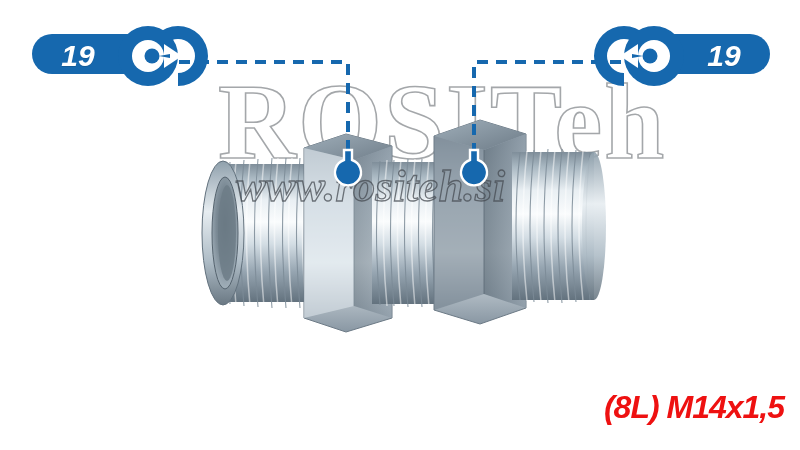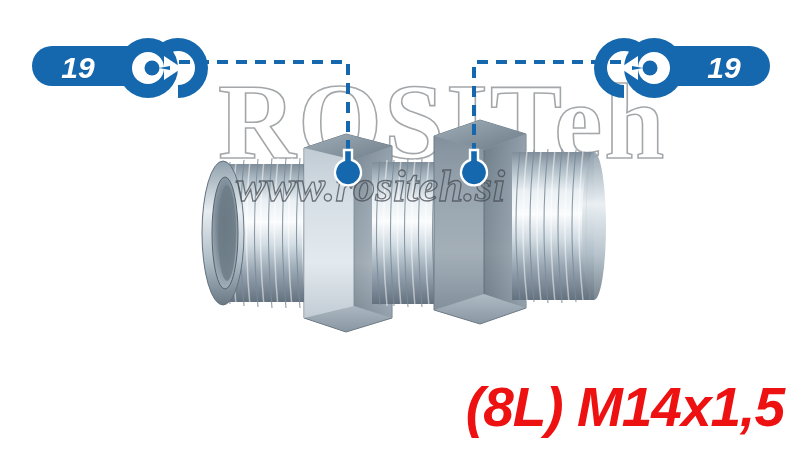"19" .wrench { top: 36px -> 24px }
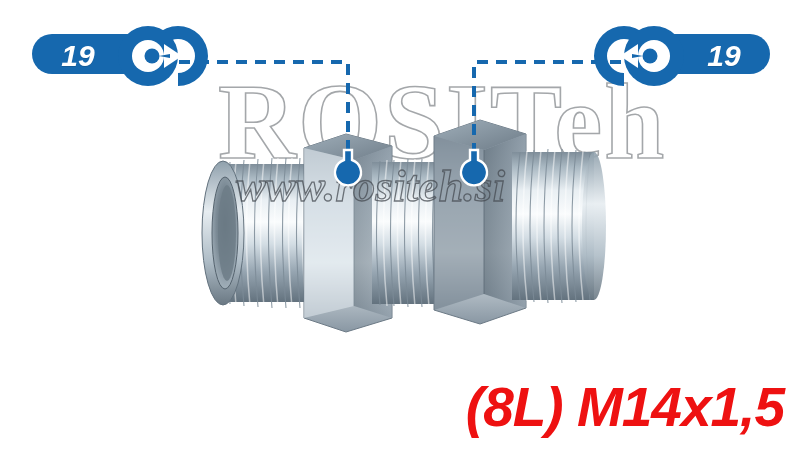"(8L) M14x1,5" #spec { font-size: 55px -> 32px }
